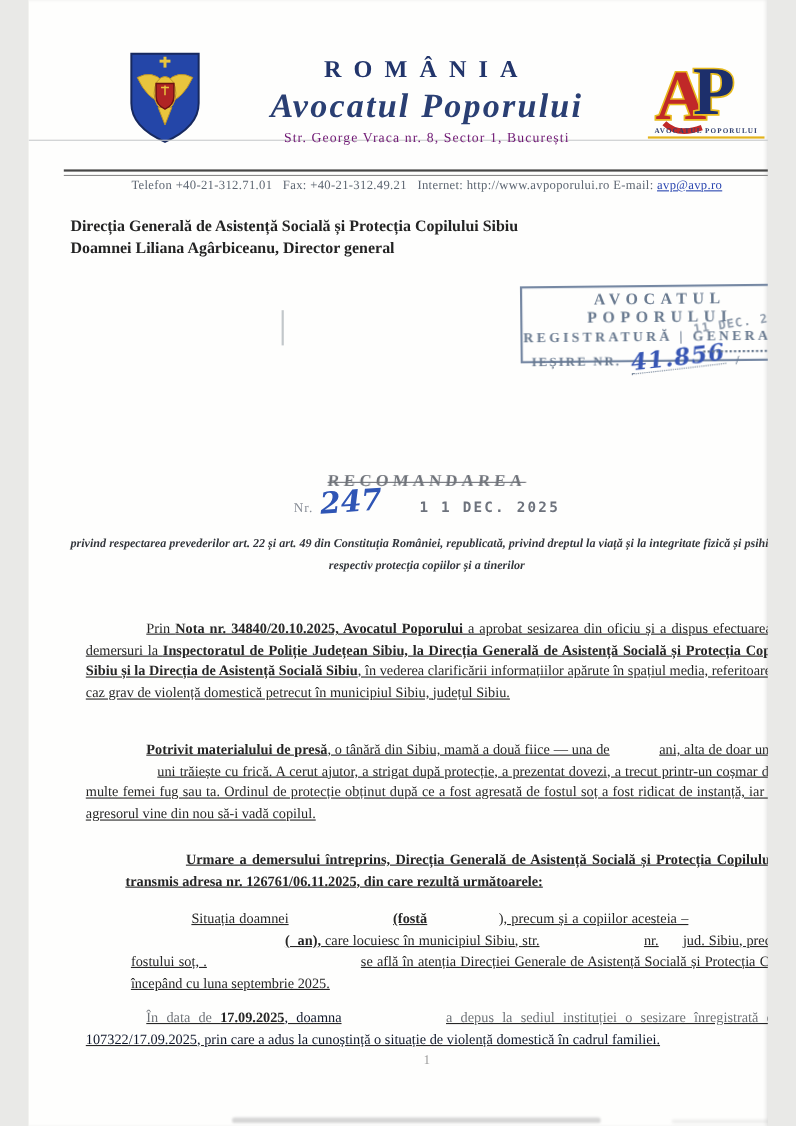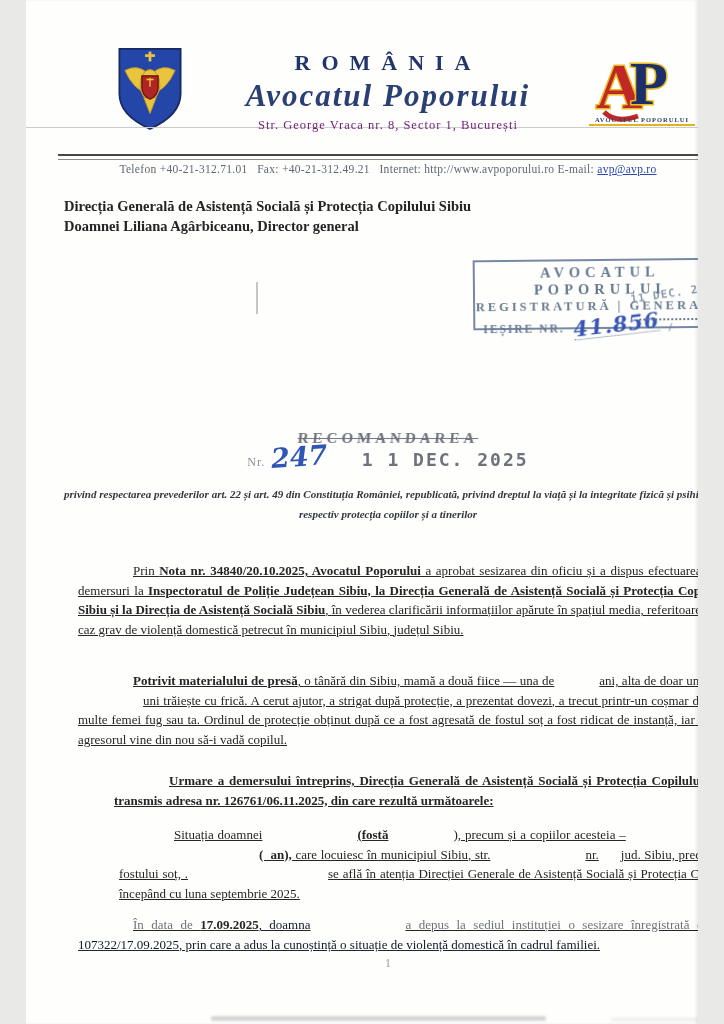"1 1 DEC. 2025" .rec-date { font-size: 18px -> 13px }
